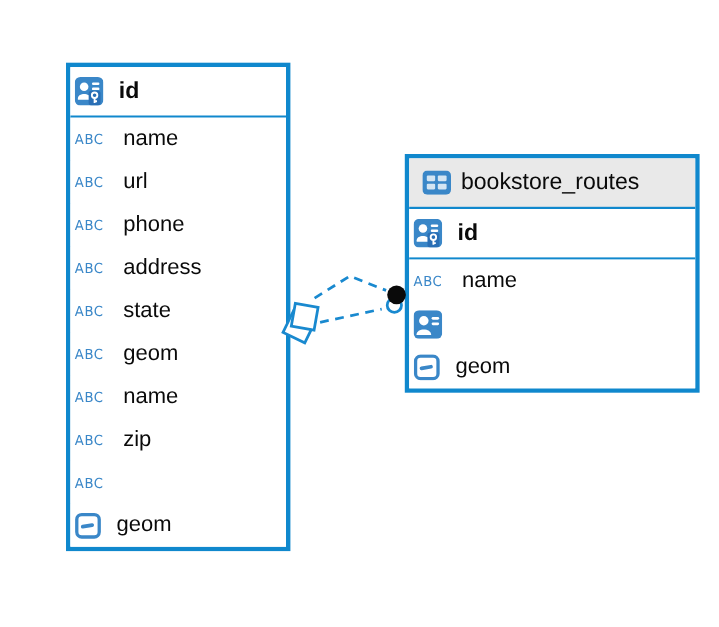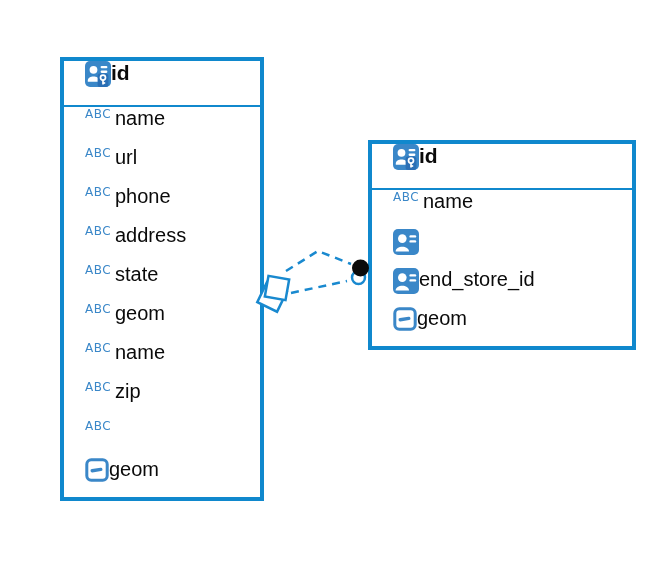"id" .row { align-items: none -> center; gap: 0 -> 14px; padding: 0 21px -> 0 4px }
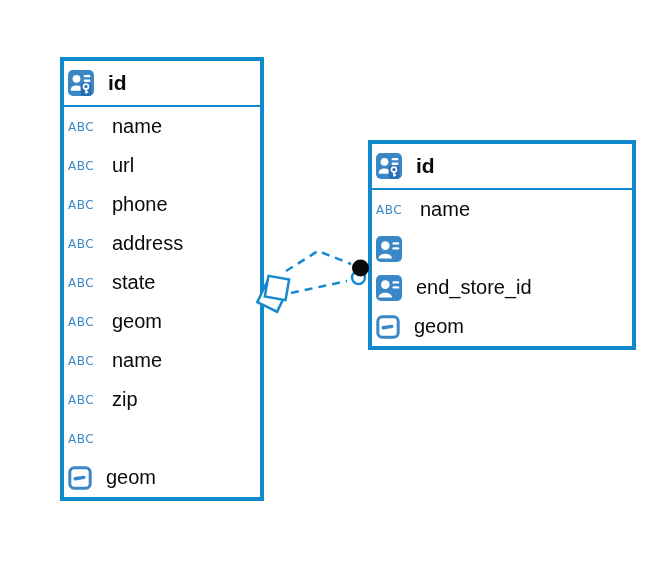"bookstore_routes" div.thead { html: none -> <div> <svg> <use></use> </svg> <span>bookstore_routes</span> </div> }
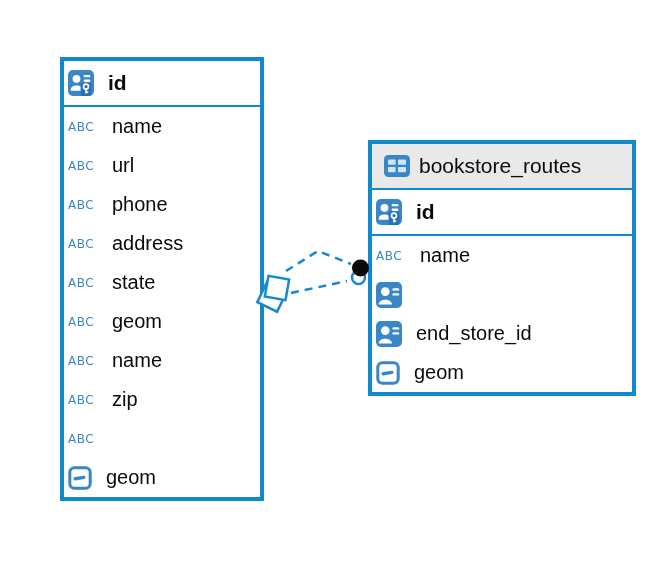"end_store_id" div.row { html: <div> <svg> <use></use> </svg> <span>end_store_id</span> </div> -> none }
